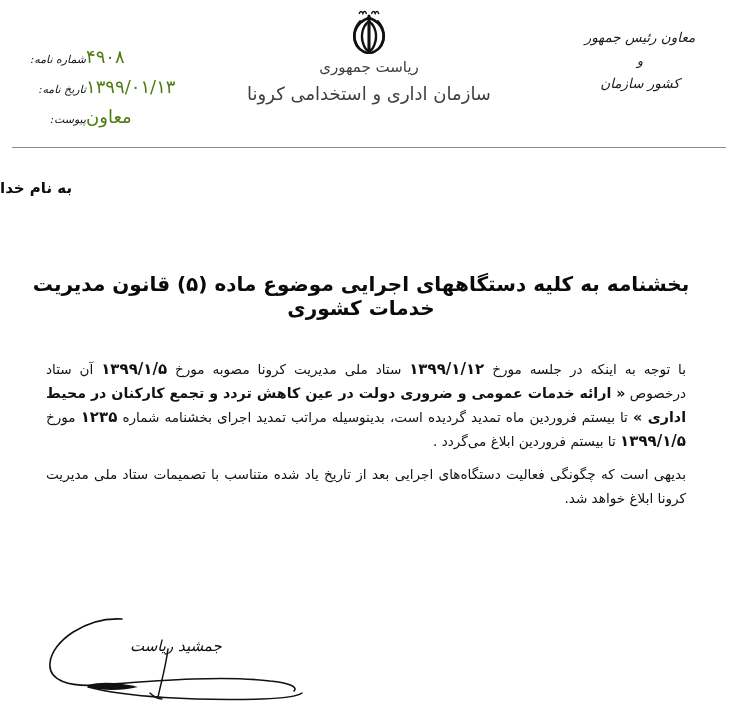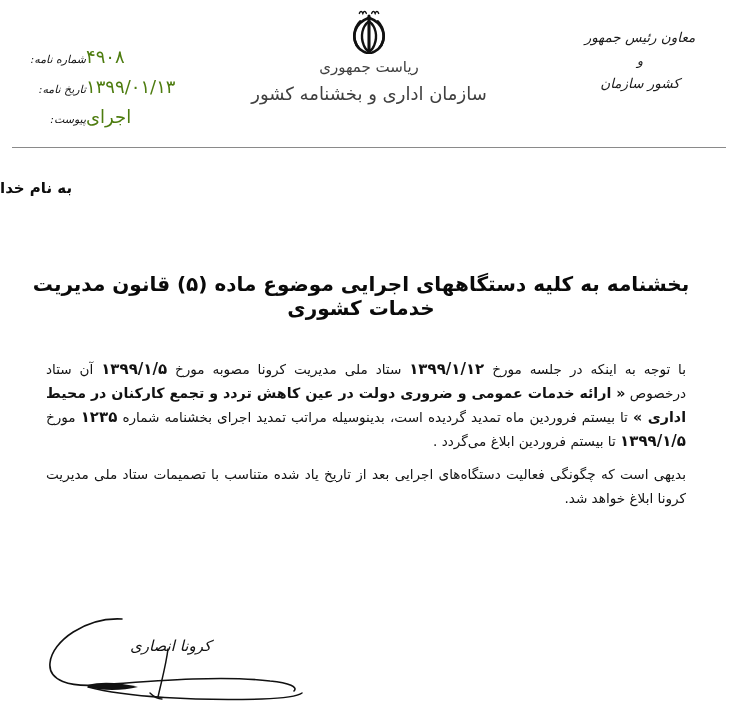"سازمان اداری و بخشنامه کشور" span.org-line-2 { text: بخشنامه کشور -> استخدامی کرونا }
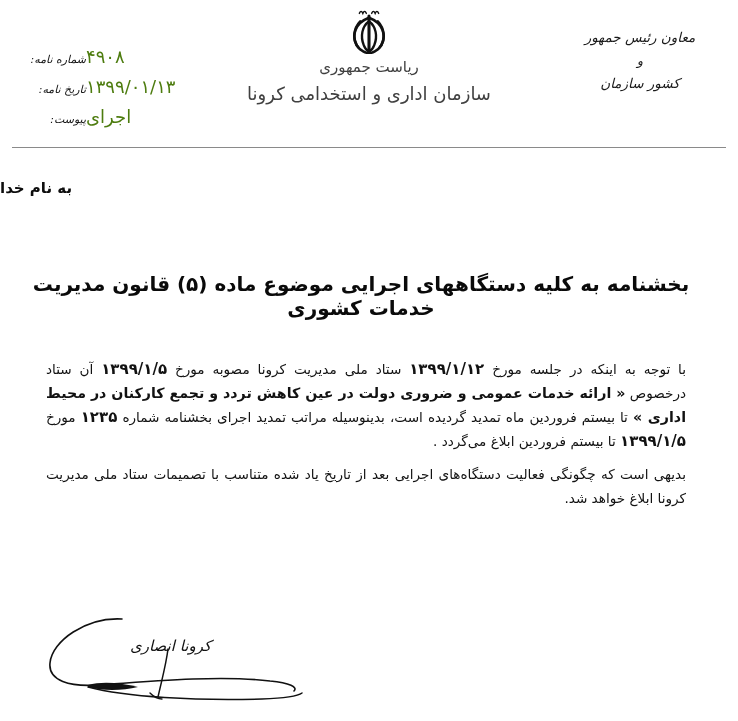"اجرای" span.meta-value { text: اجرای -> معاون }
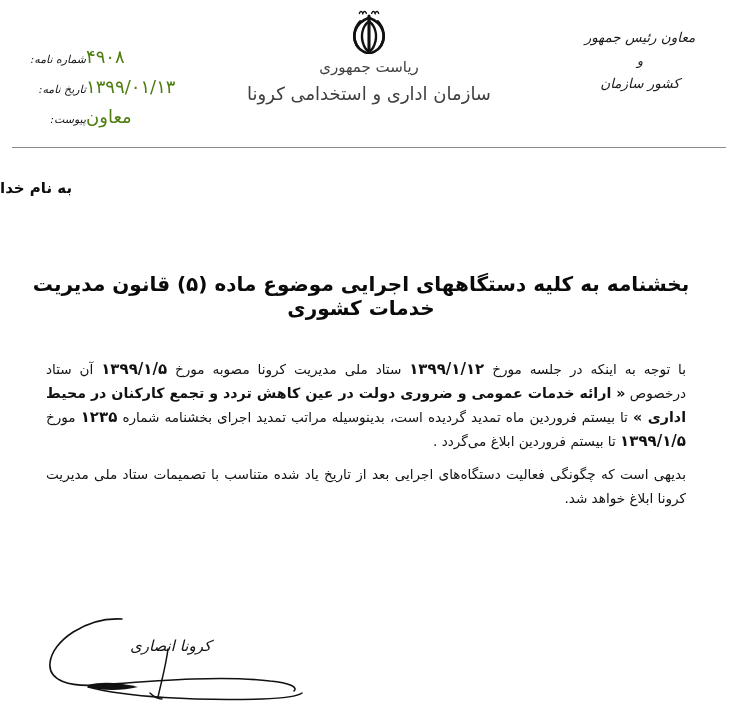"کرونا انصاری" div.sig-name { text: کرونا انصاری -> جمشید ریاست }
